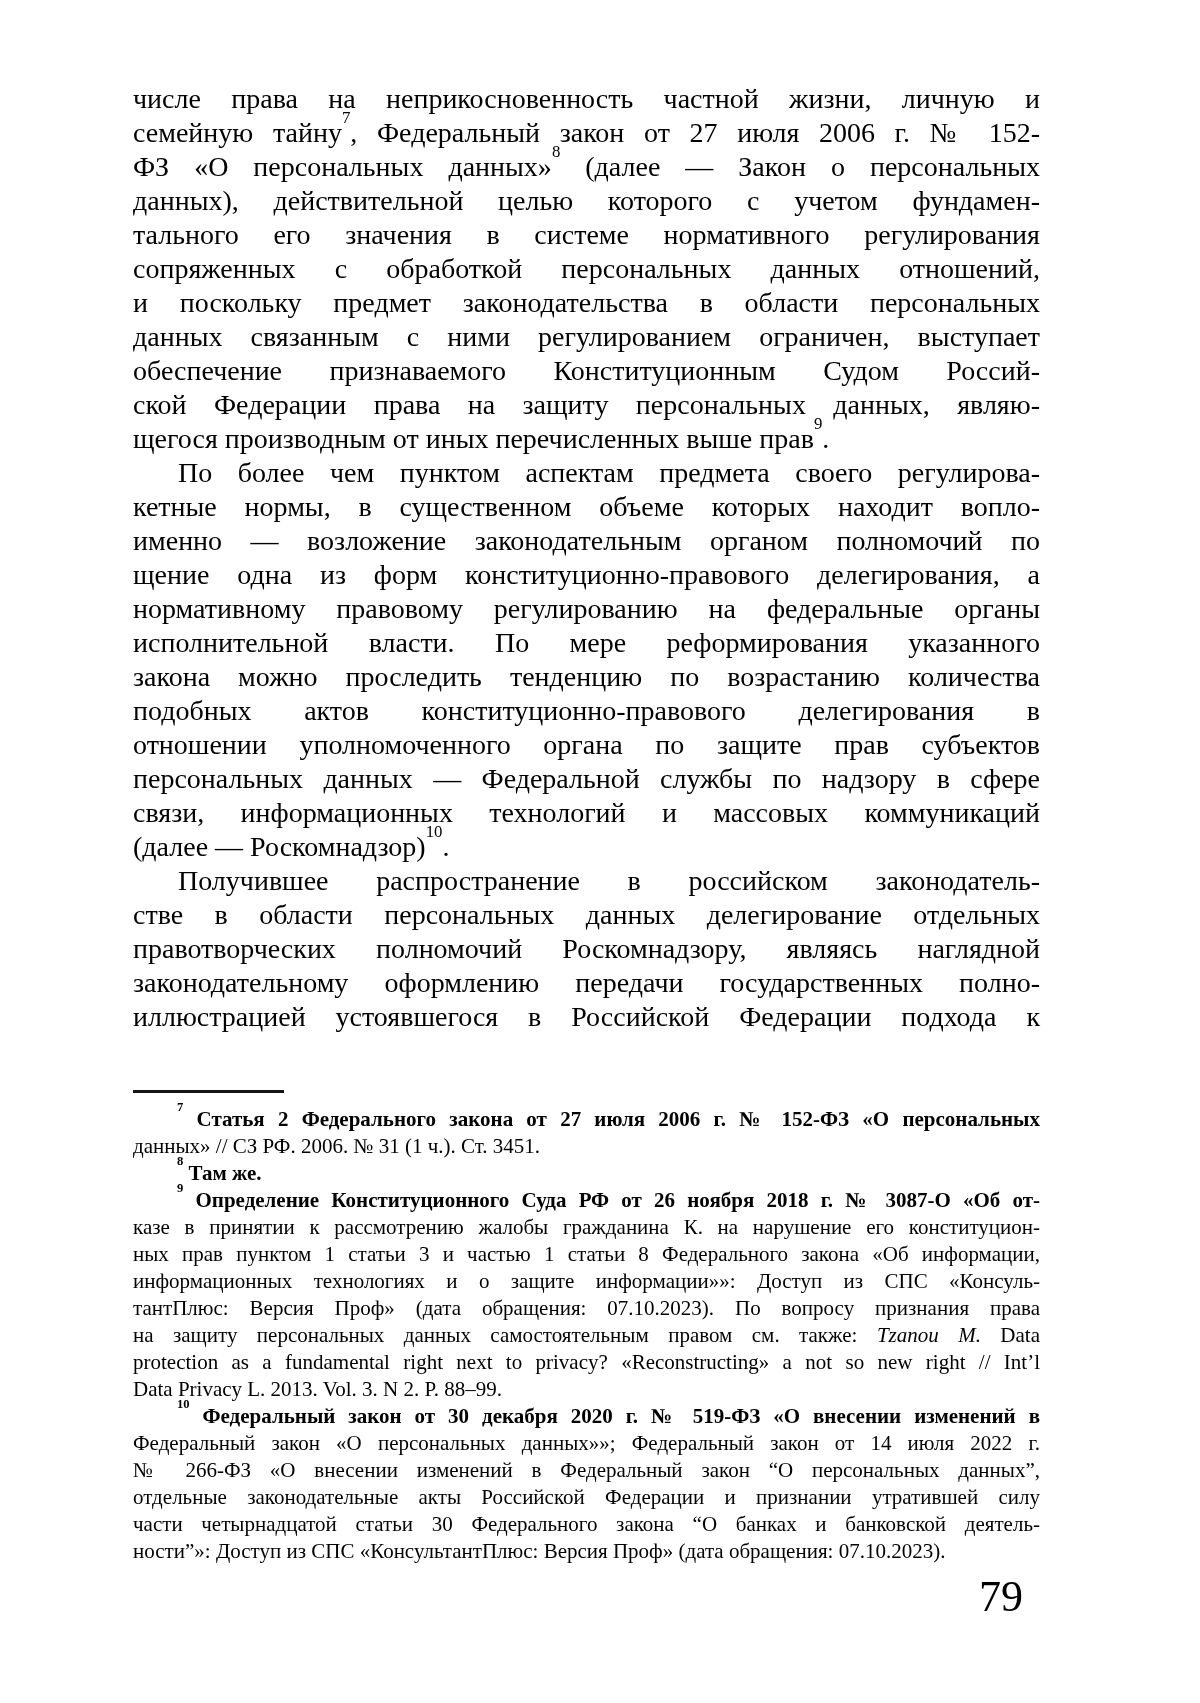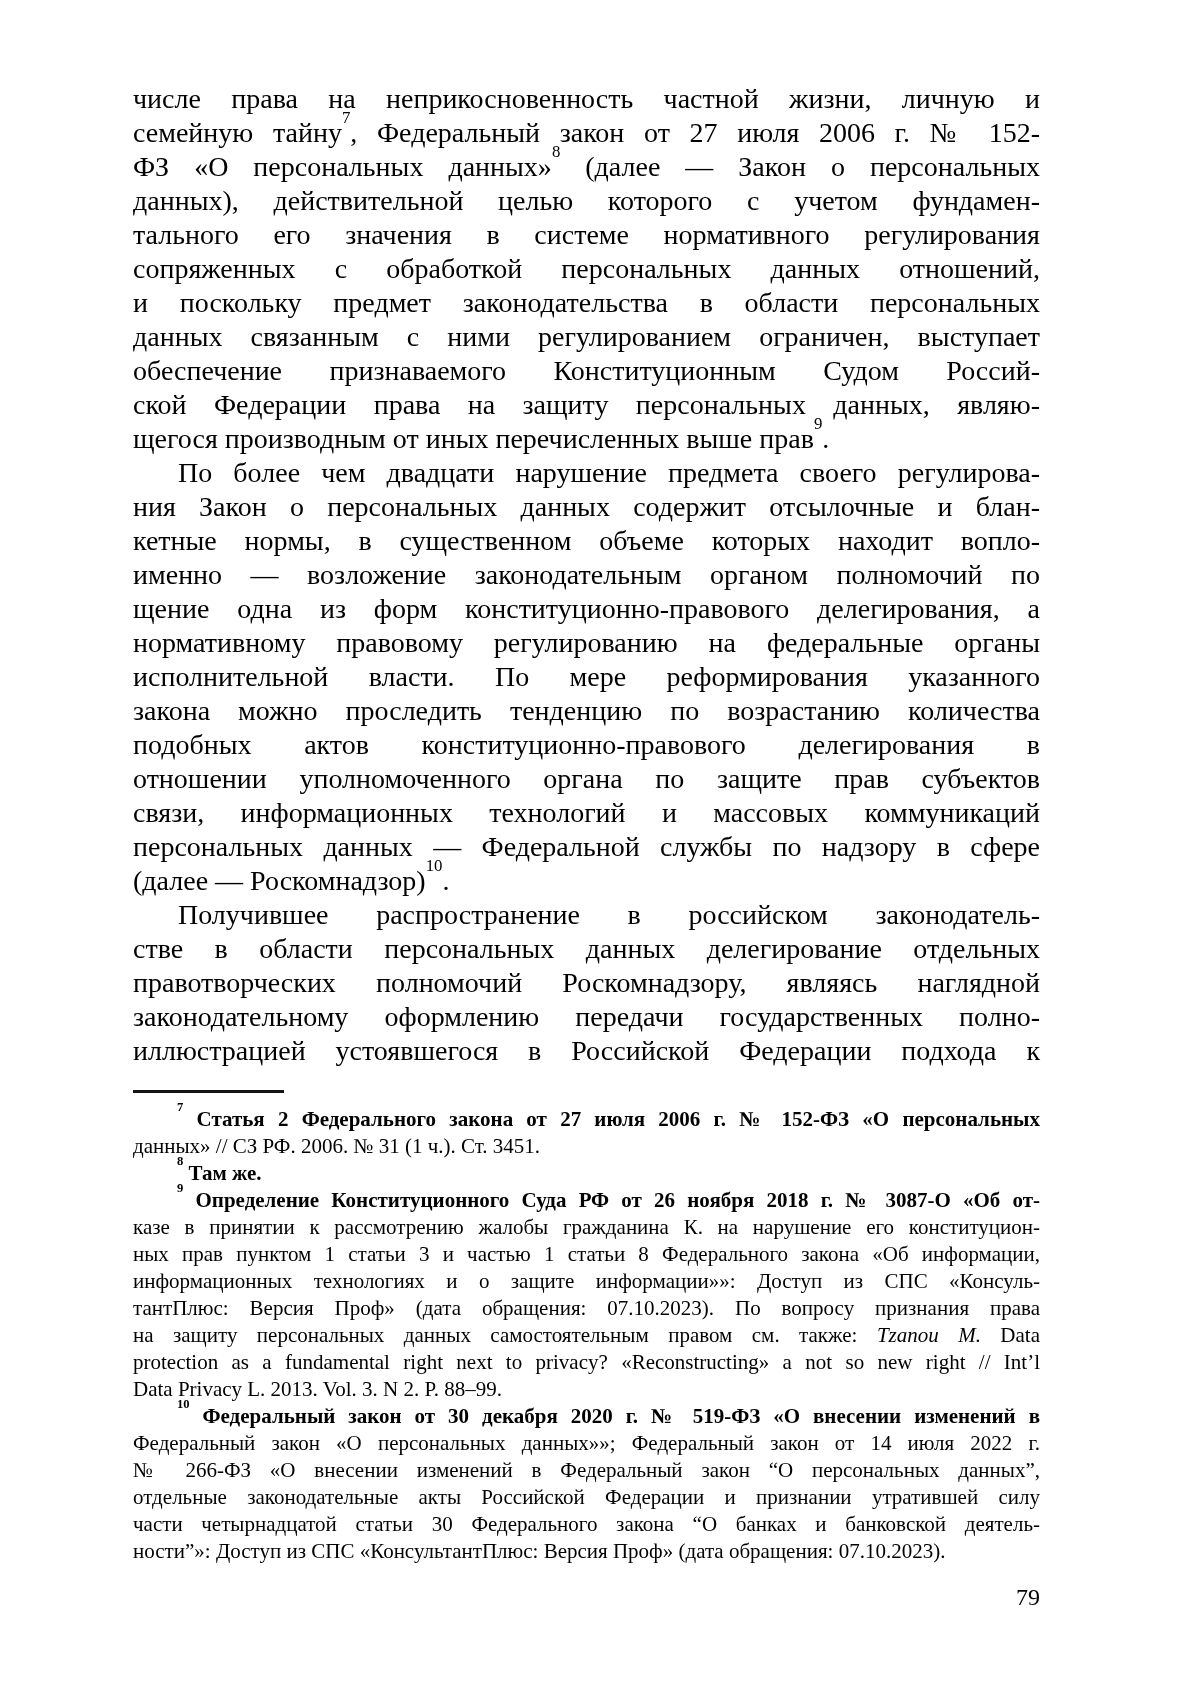"По более чем двадцати нарушение" div.line { text: двадцати нарушение -> пунктом аспектам }
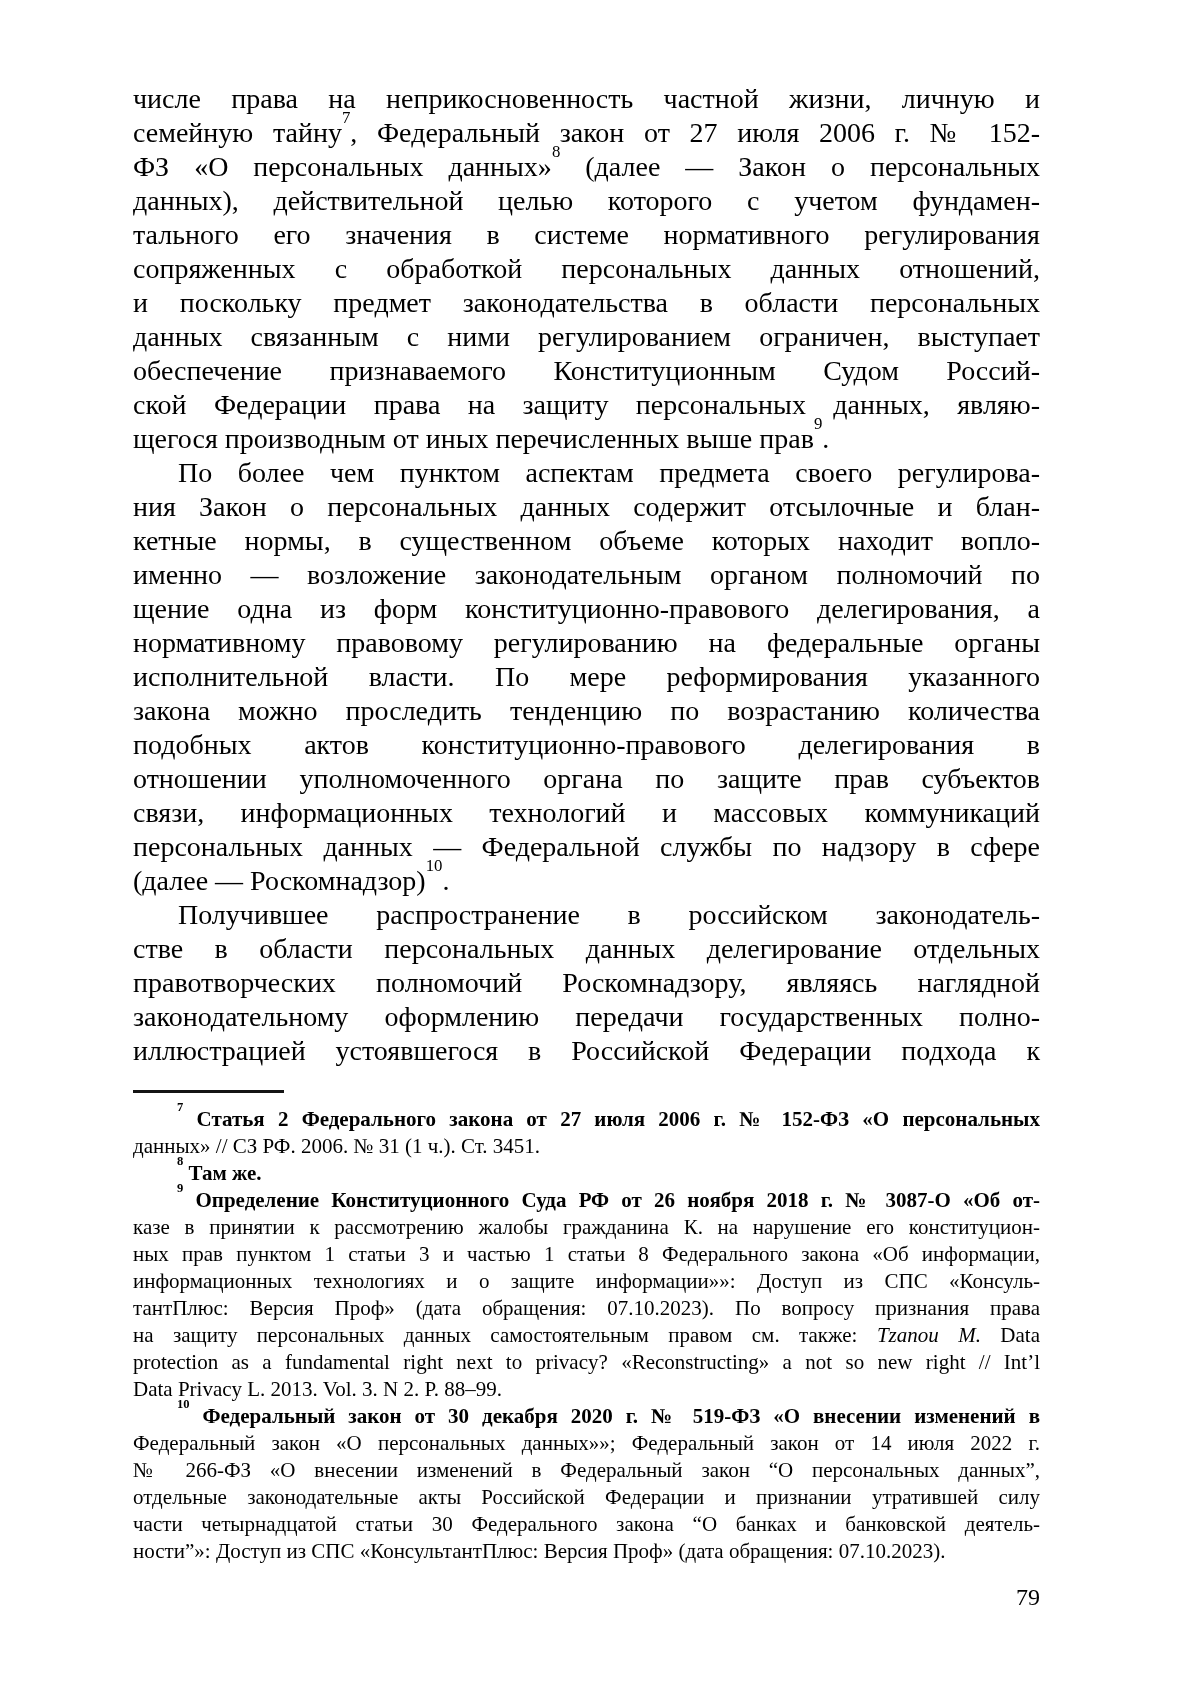"ния Закон о персональных данных" div.line { html: <div>ния Закон о персональных данных содержит отсылочные и блан-</div> -> none }
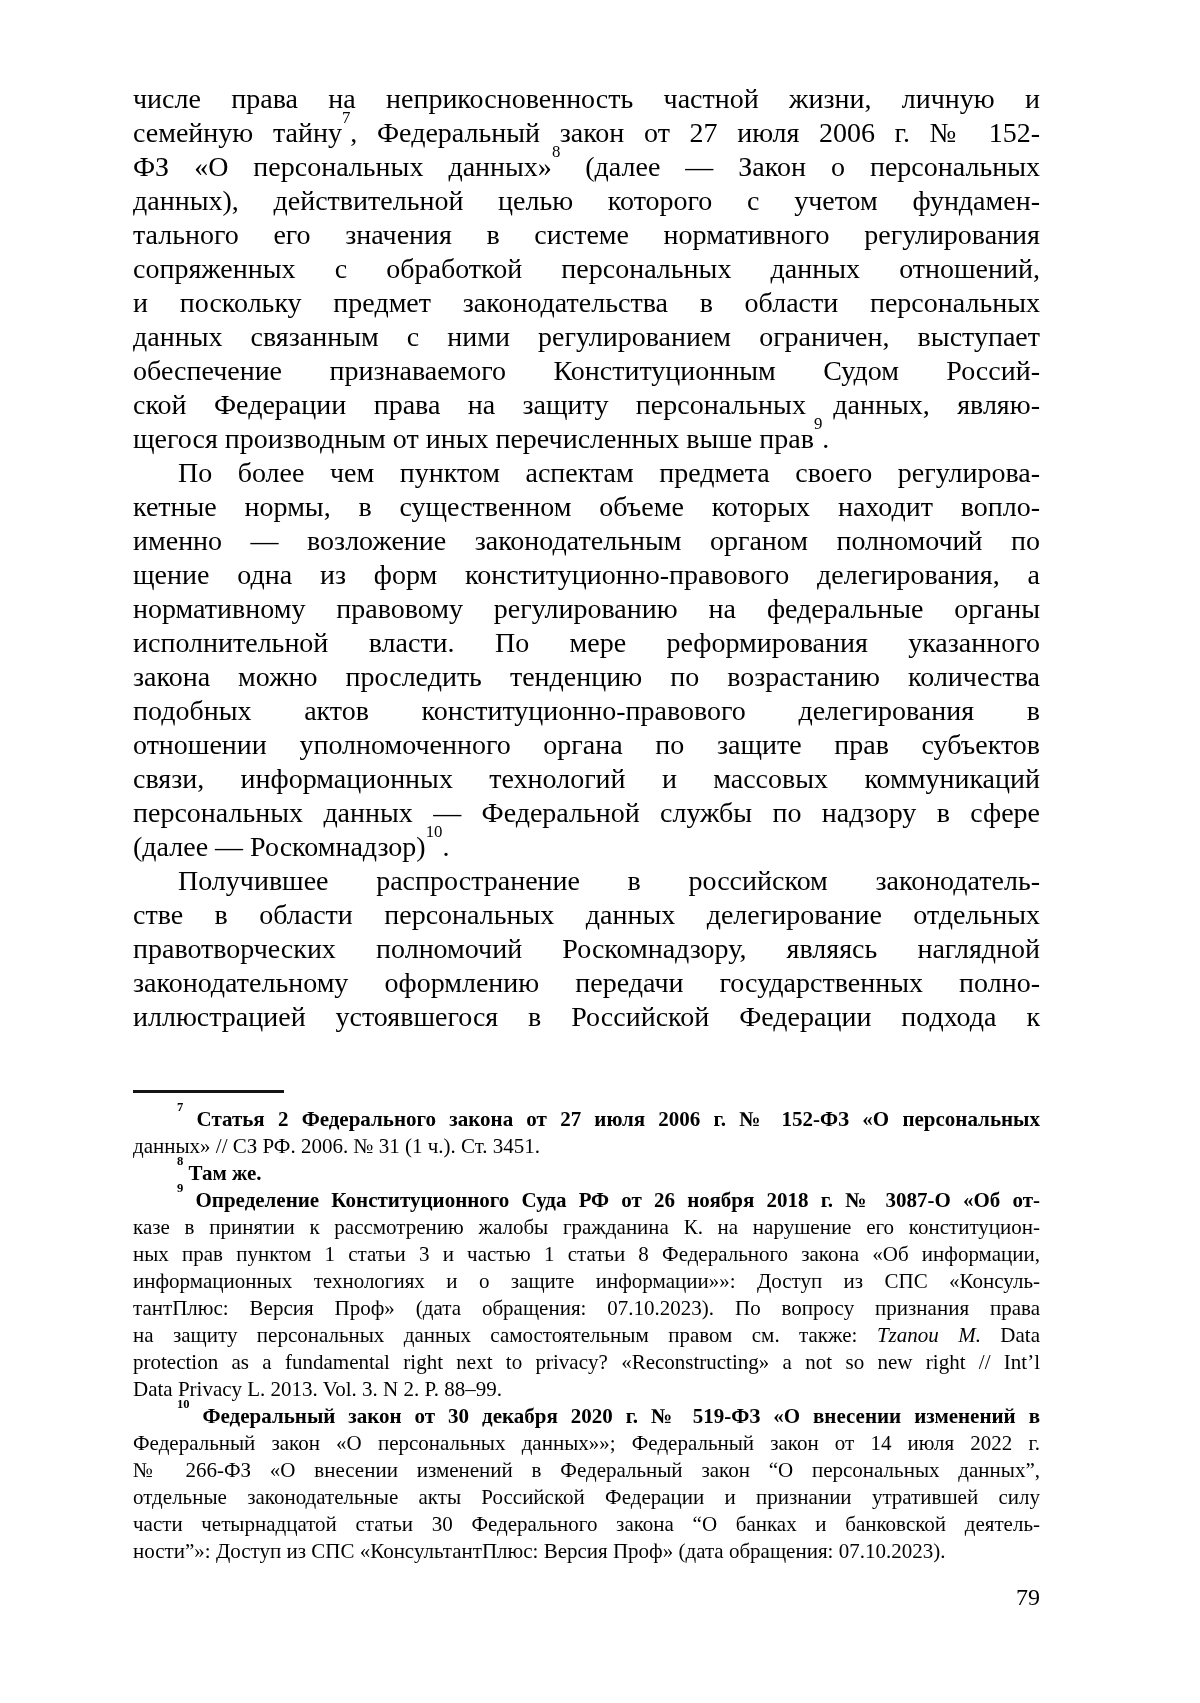"связи, информационных технологий и" div.line { order: before "персональных данных — Федеральной службы" -> after "персональных данных — Федеральной службы" }
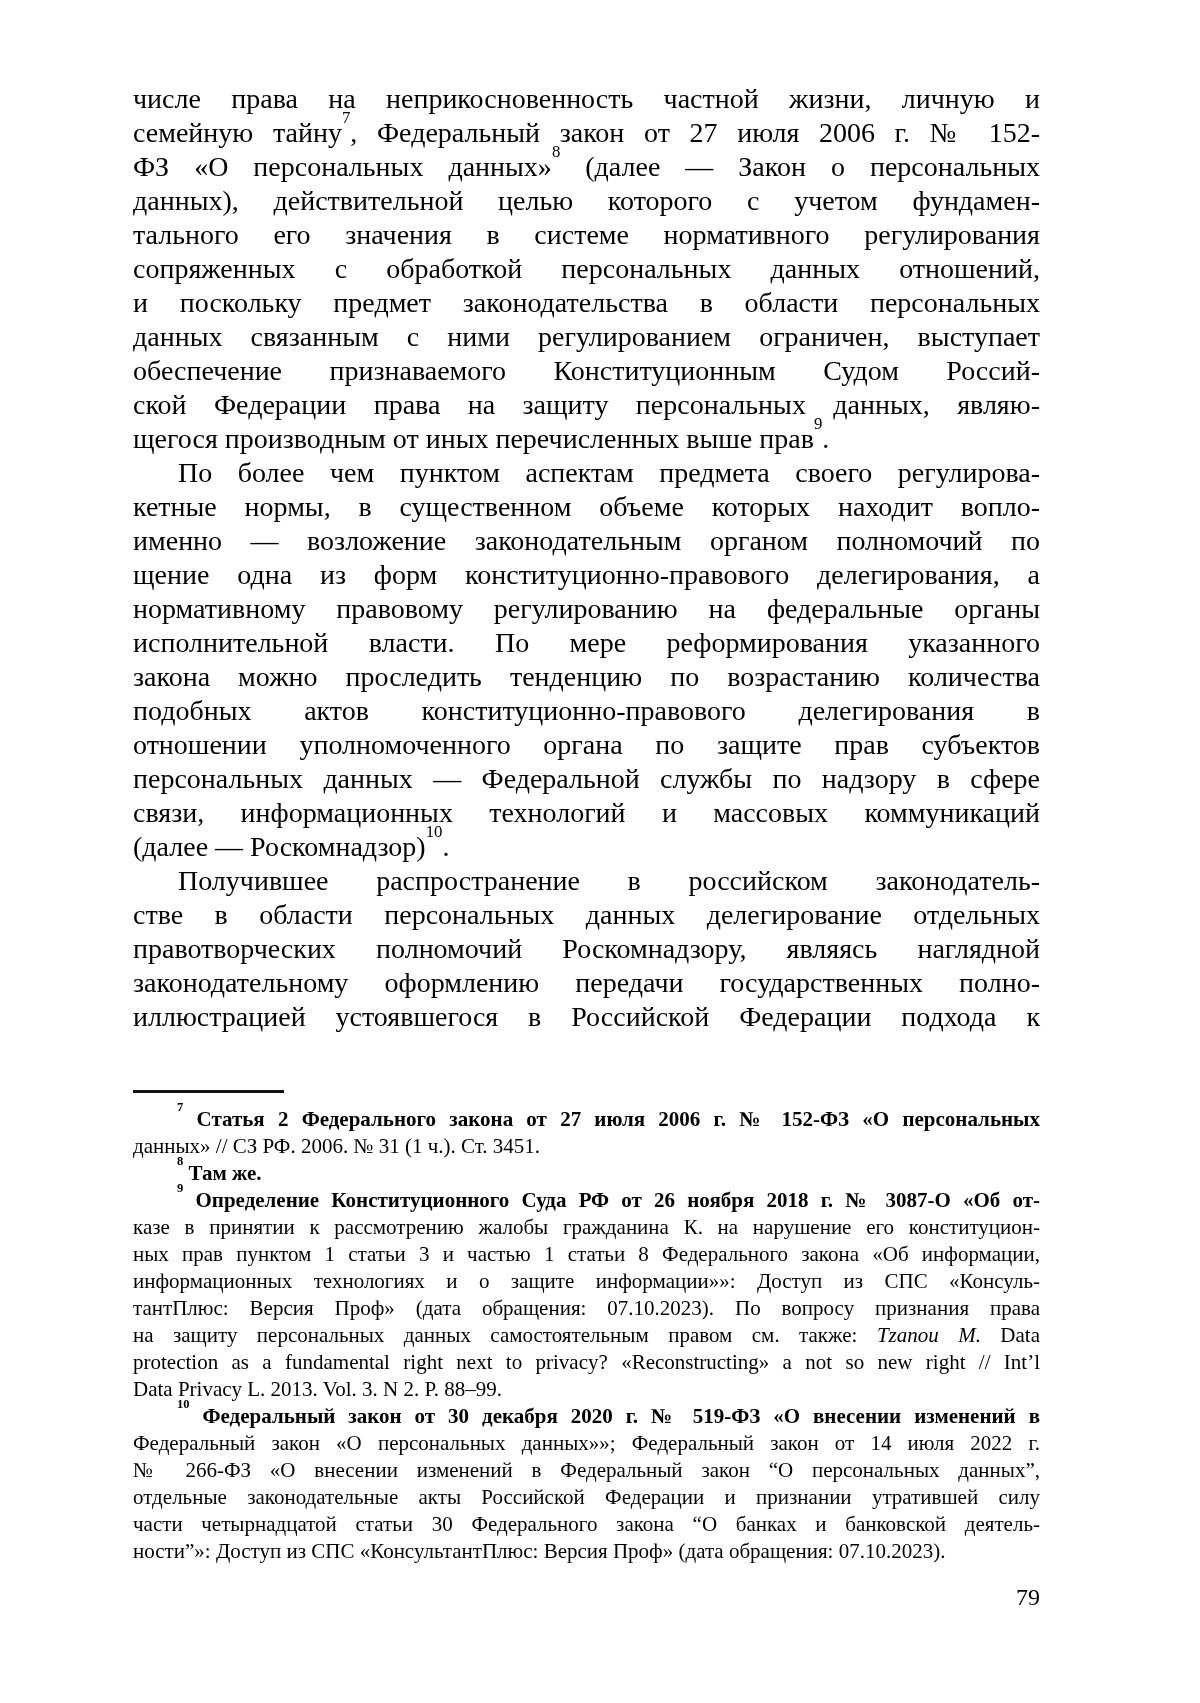"79" .page-number { font-size: 24px -> 44px; left: 133px -> 116px }
